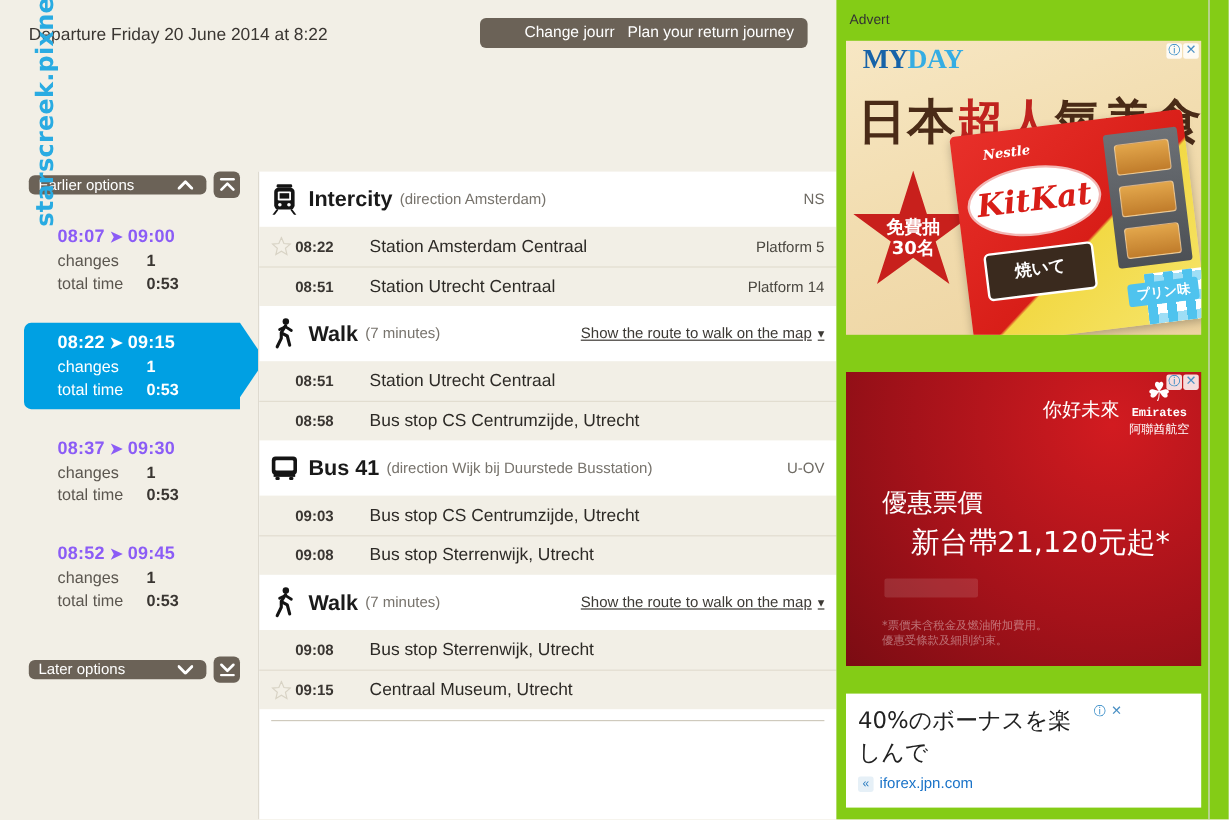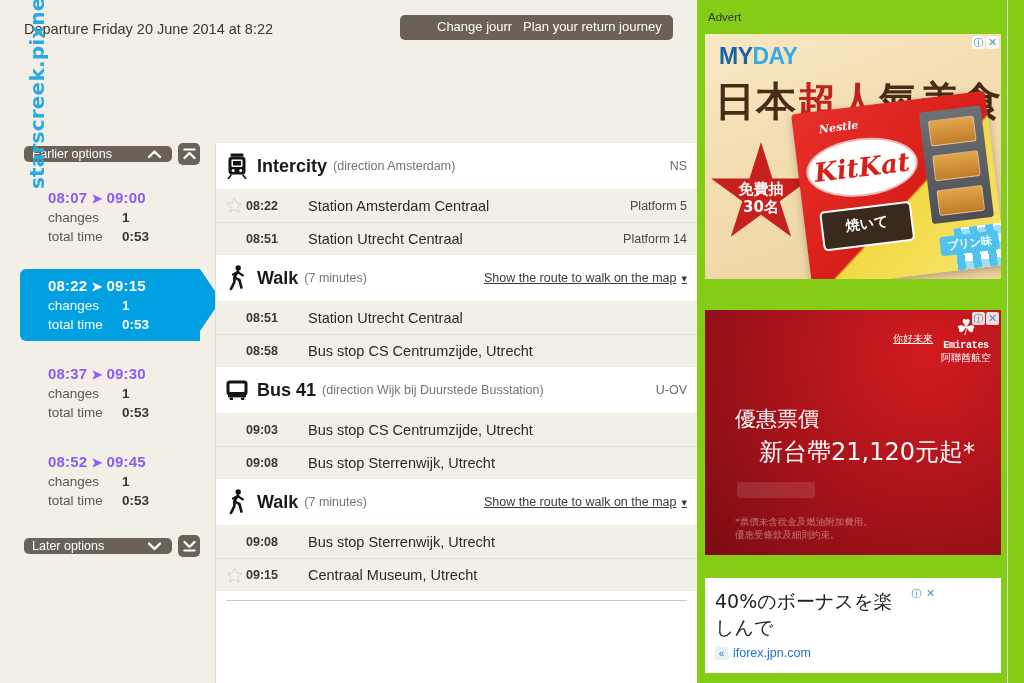"MYDAY" #ad1 .myday { font-family: Liberation Sans, sans-serif -> Liberation Serif, serif; top: 9px -> 3px }
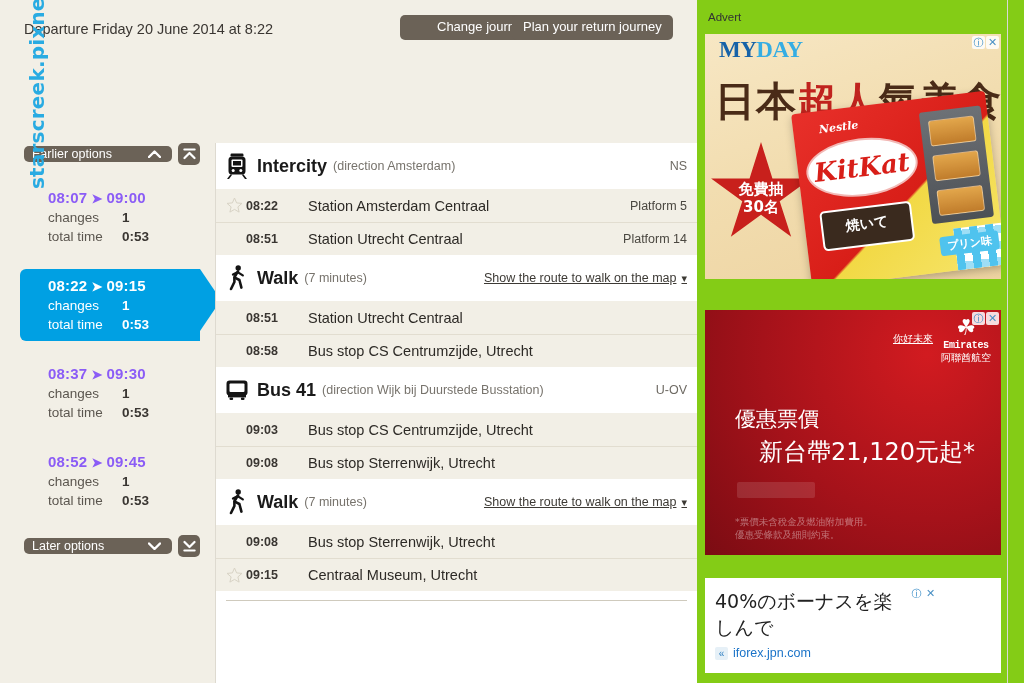"你好未來" #ad2 .tagline { font-size: 10px -> 16px; text-decoration: underline -> none }
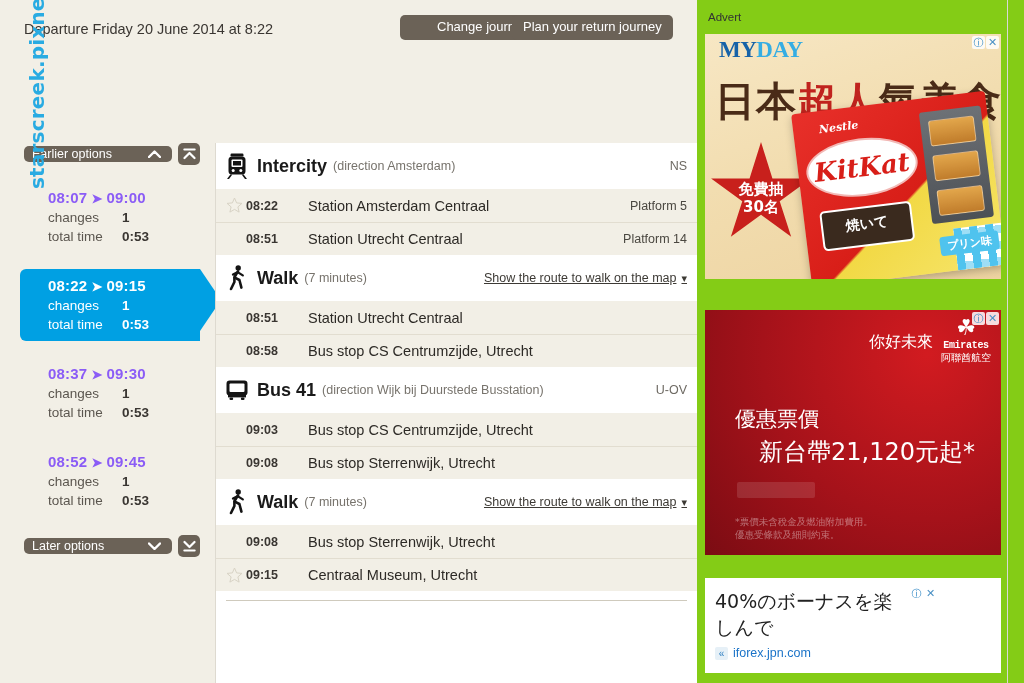"Later options" div.opt-ctrl-row { margin-top: 18px -> 30px }
